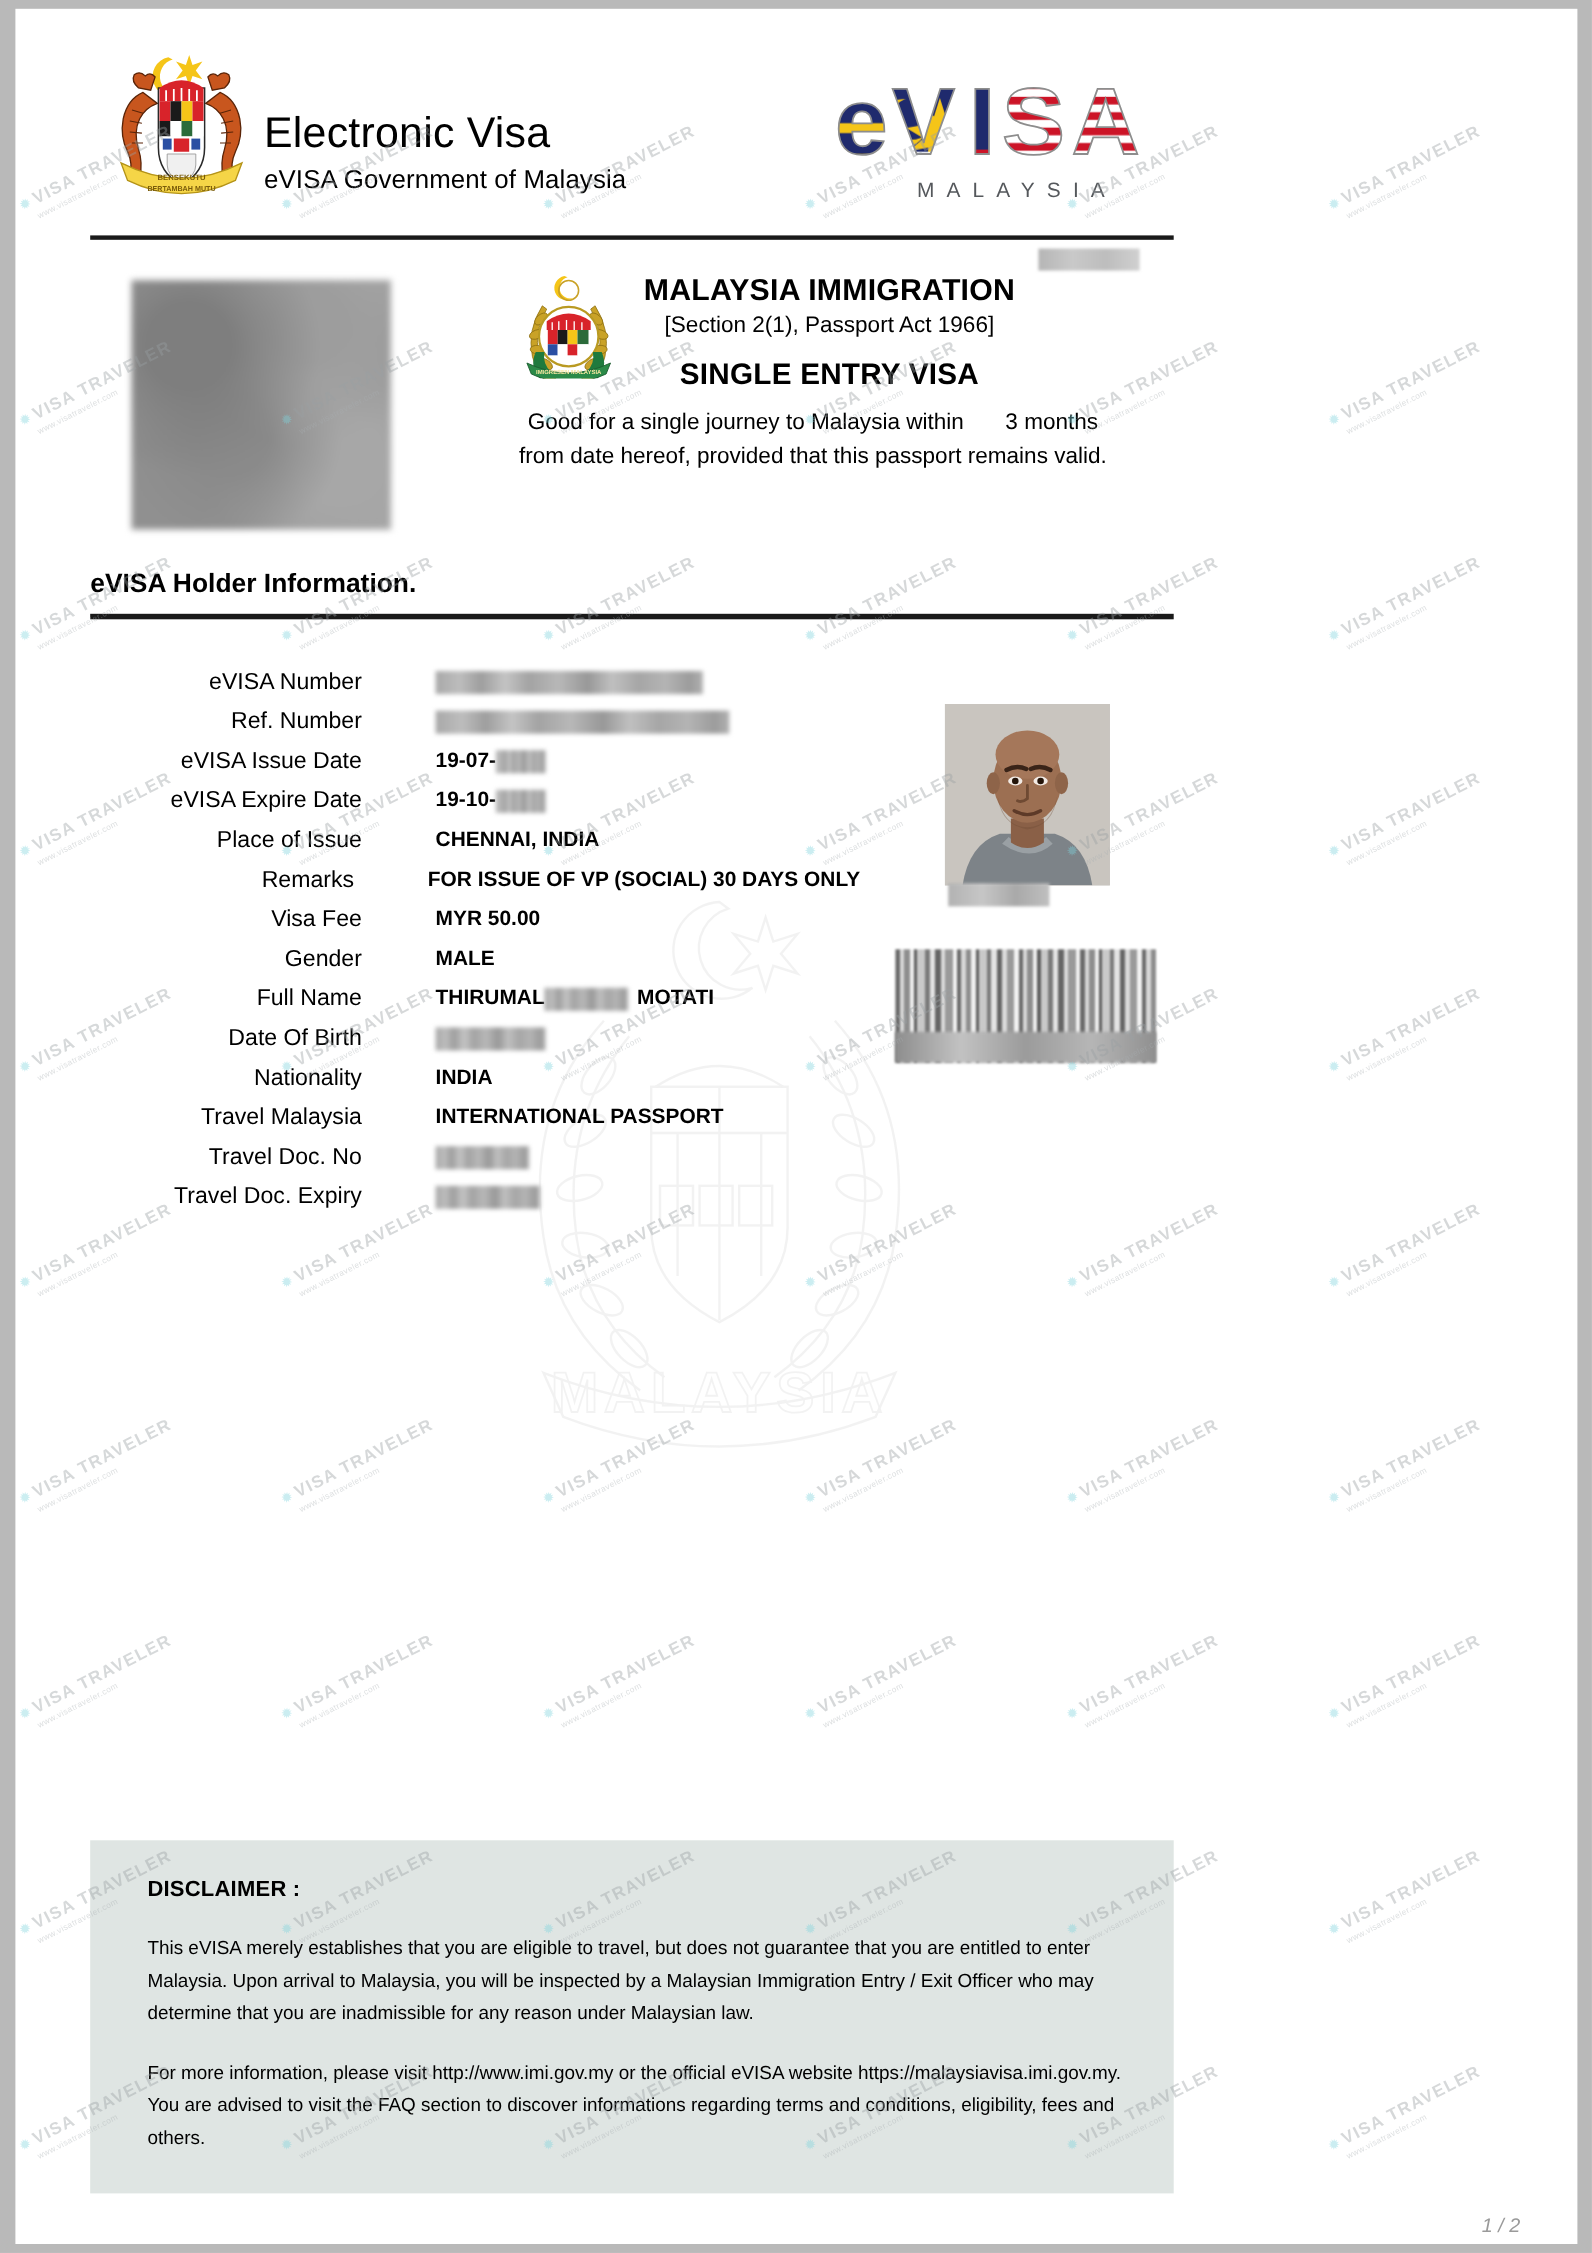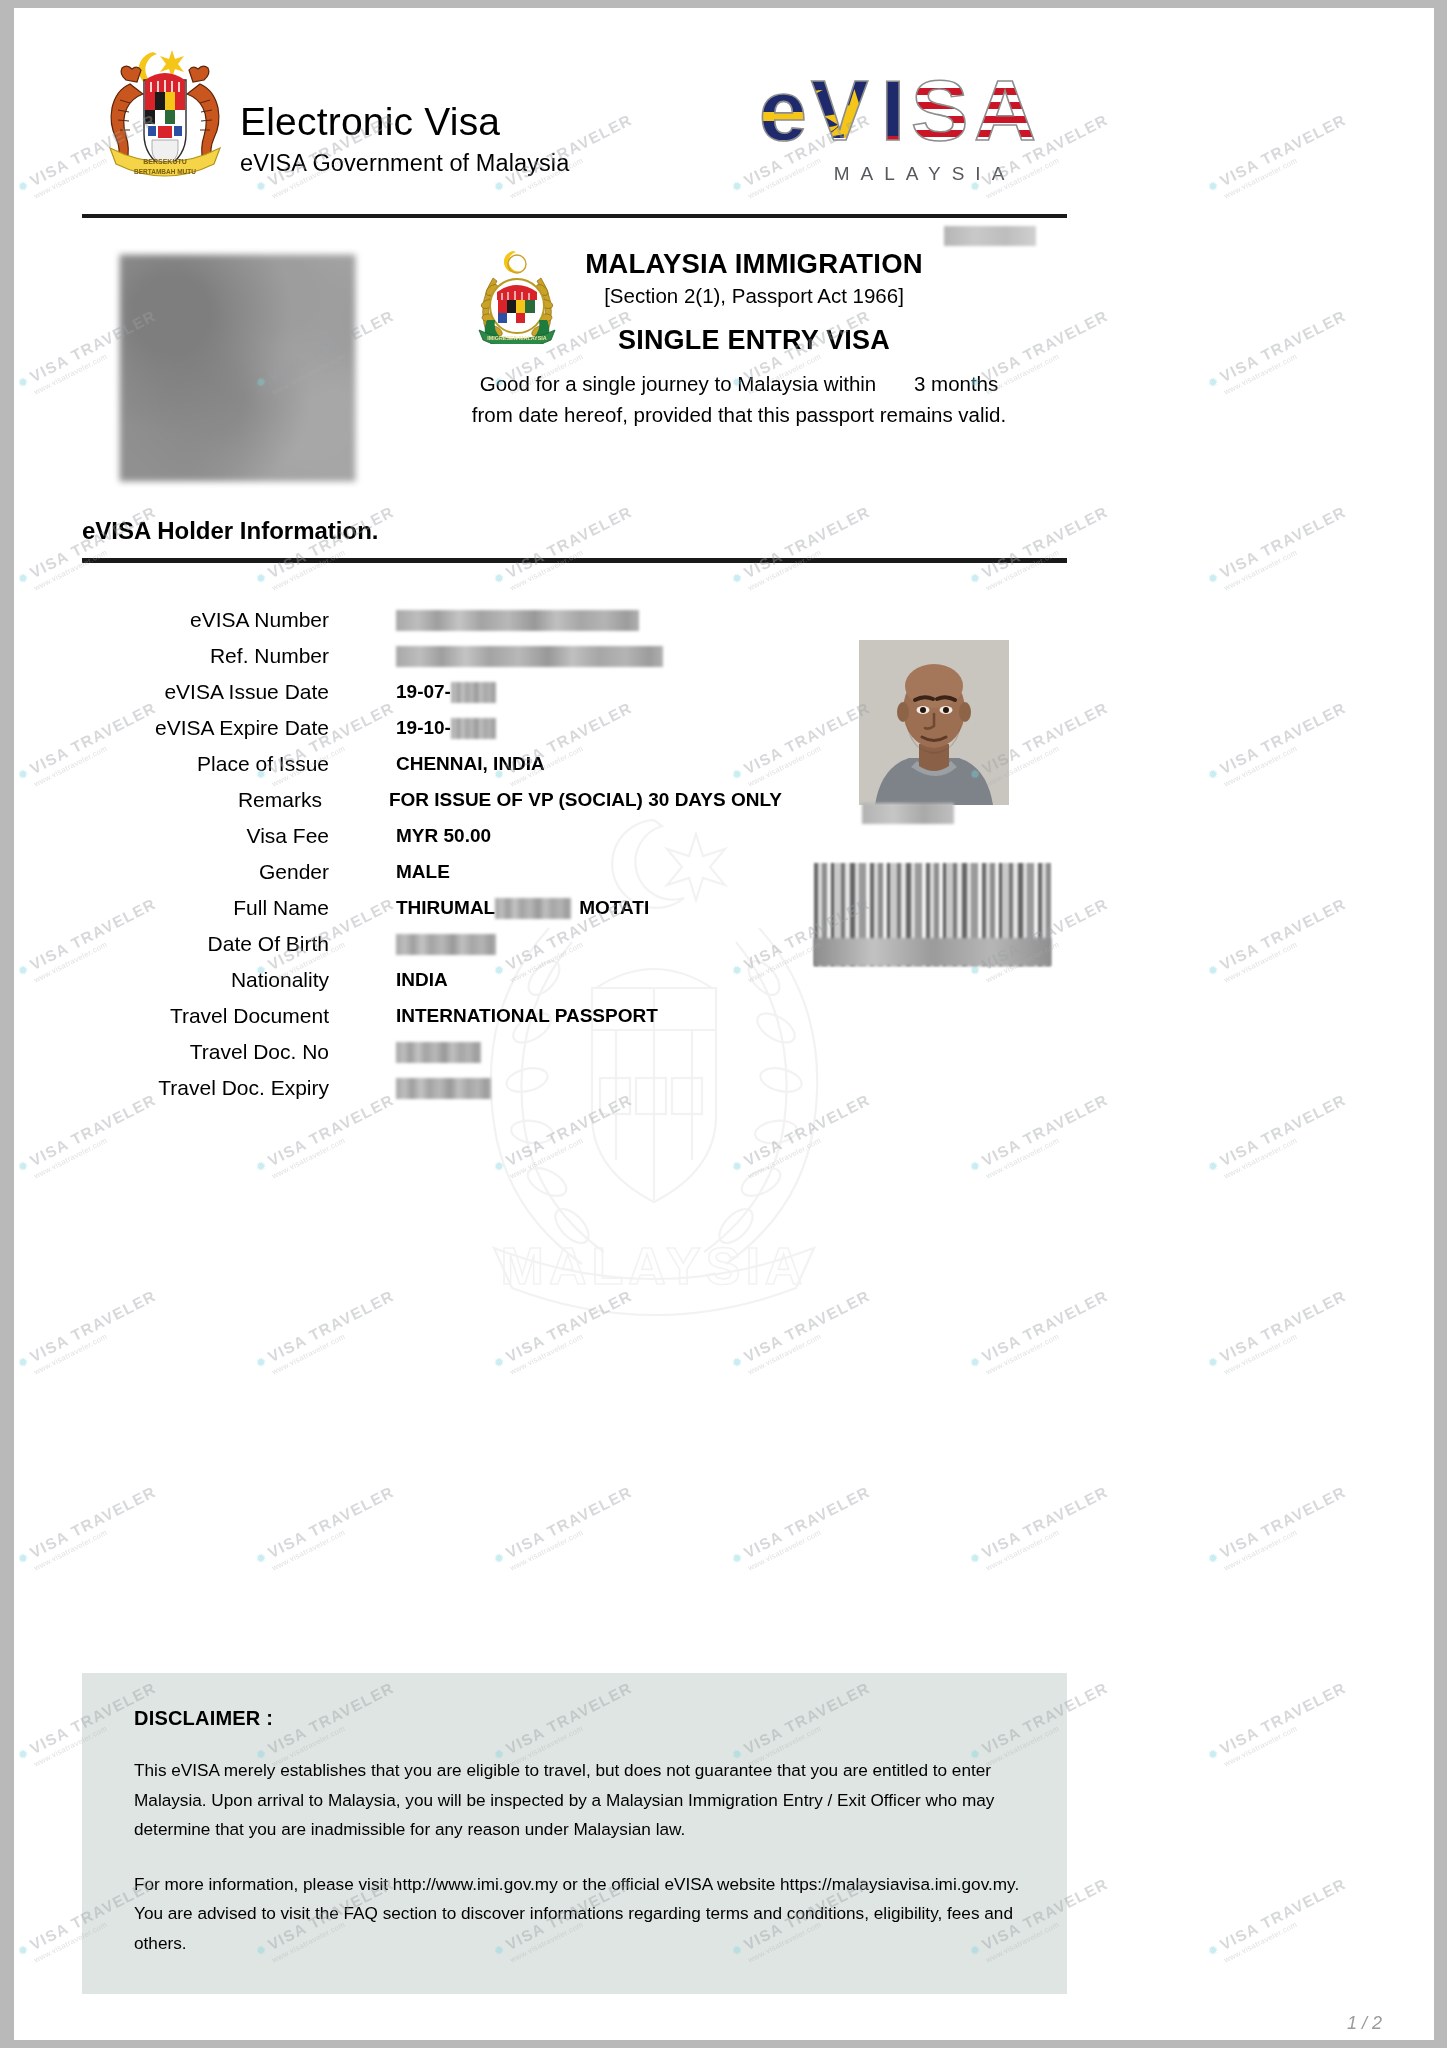"Travel Document" div.field-label { text: Document -> Malaysia }
